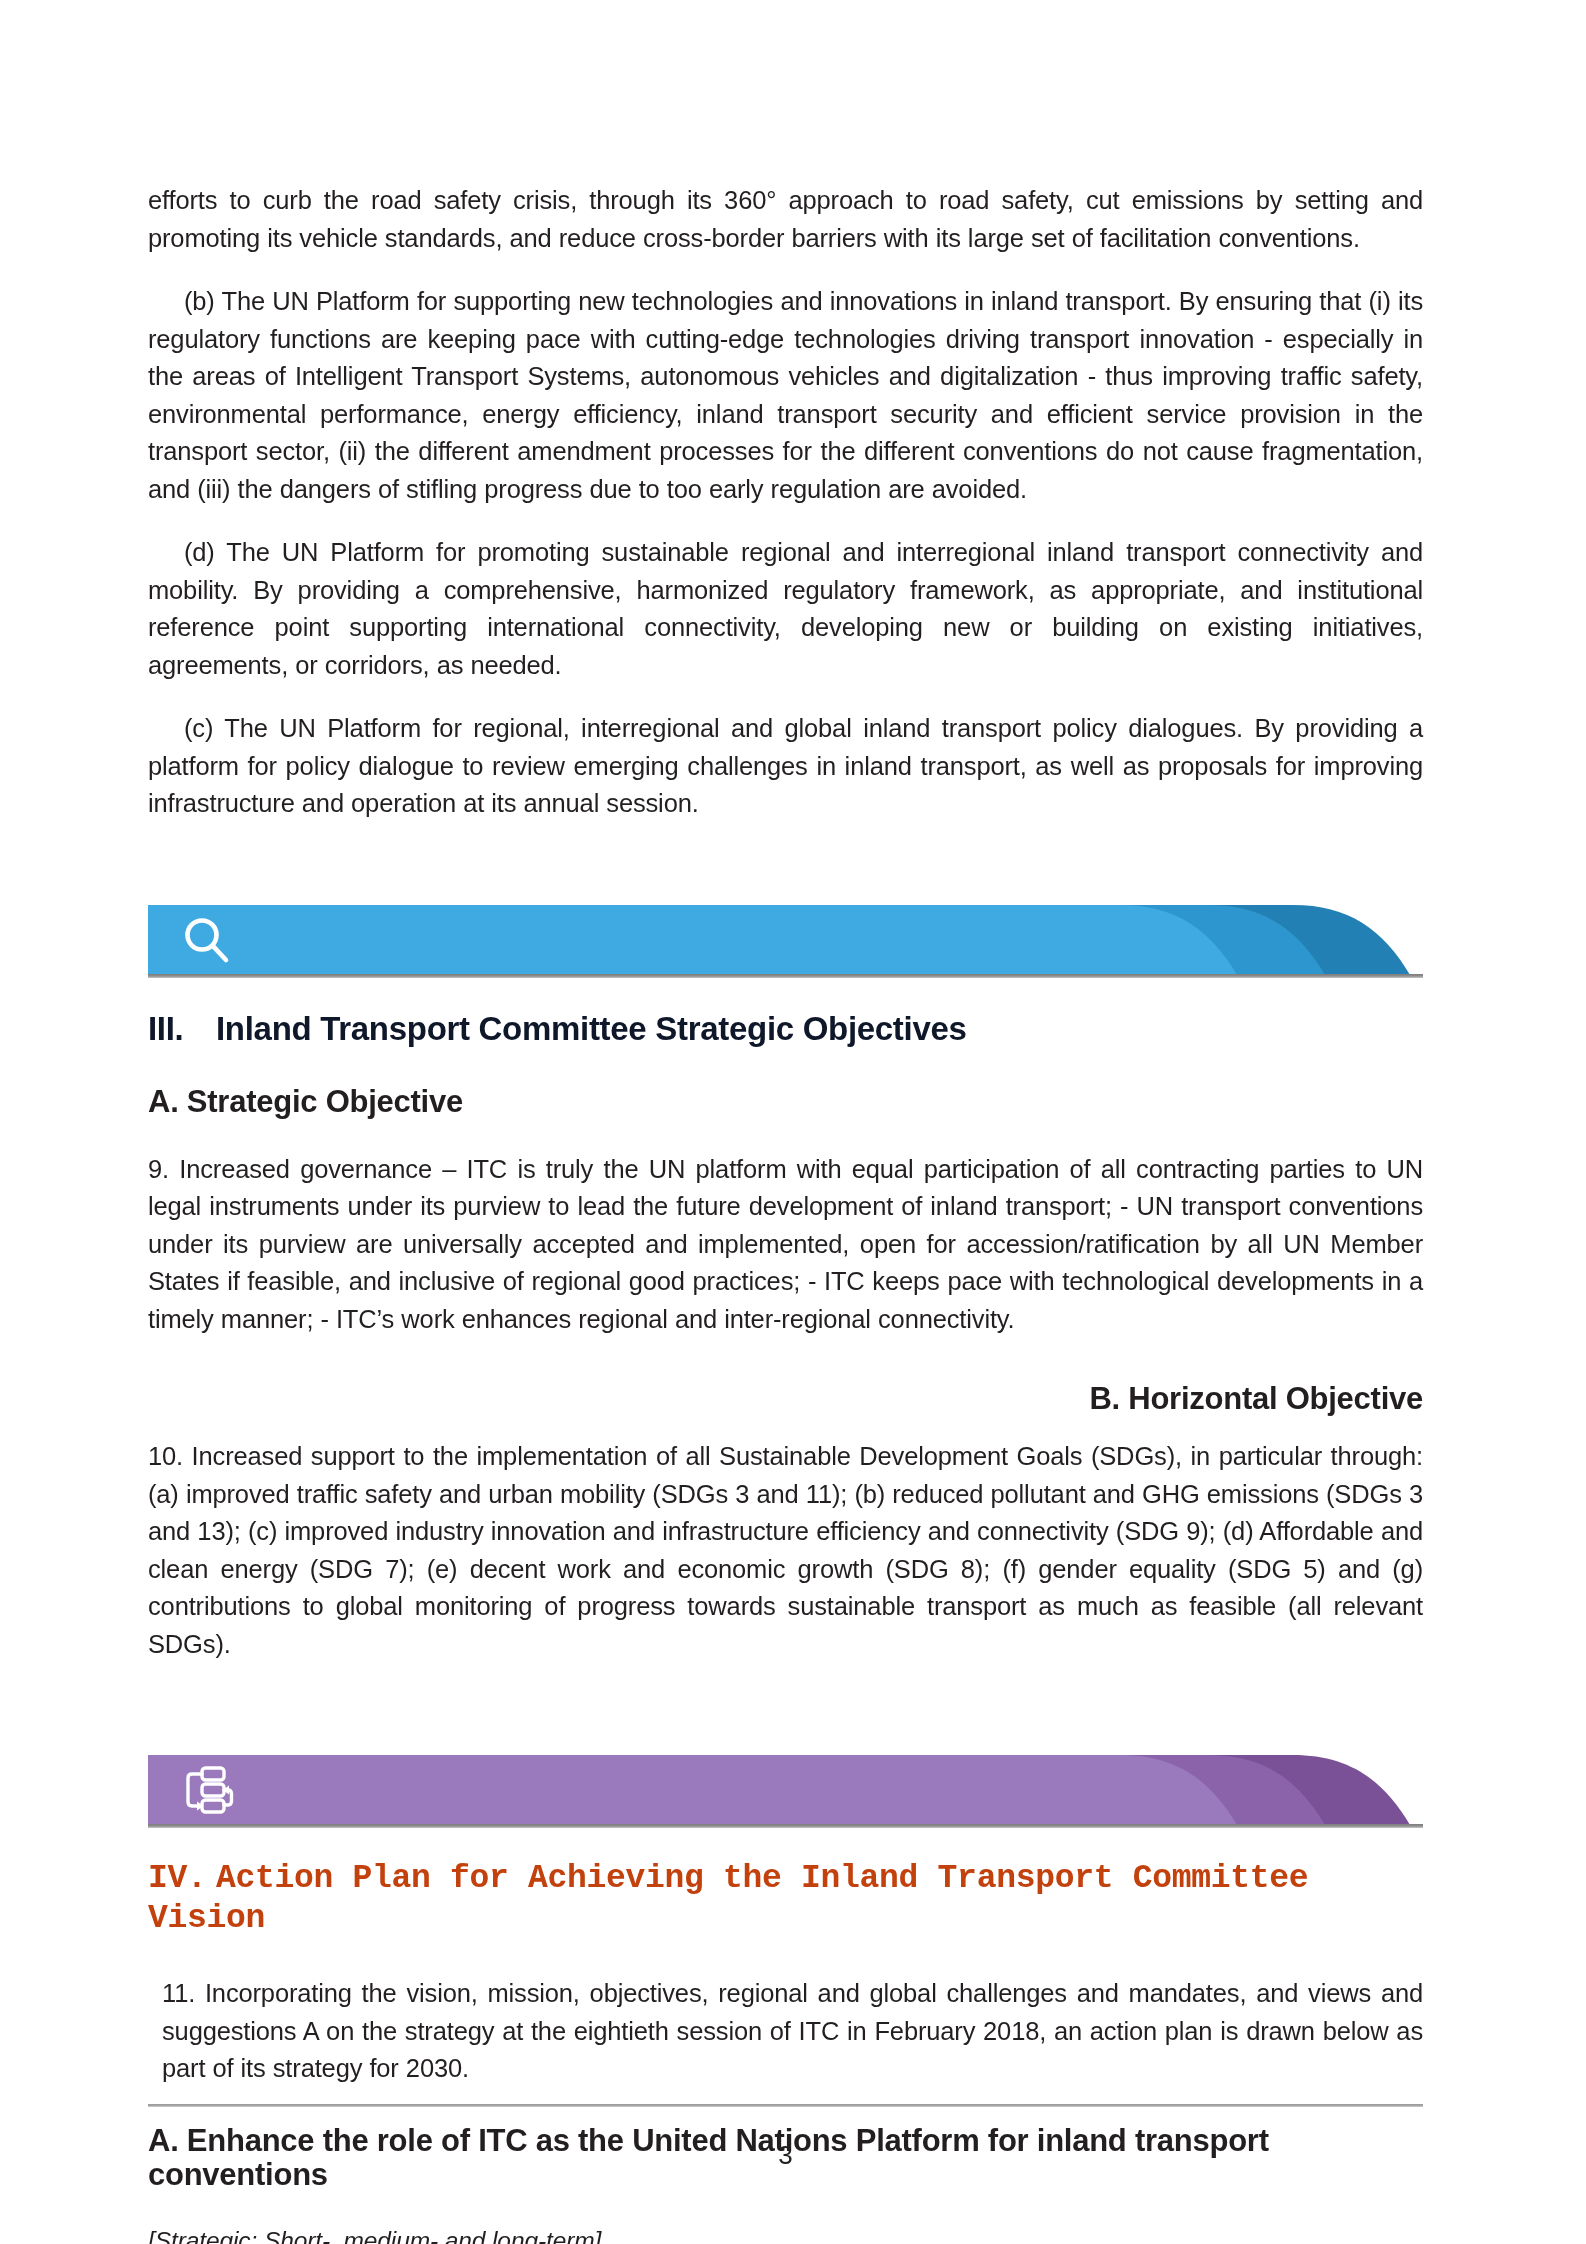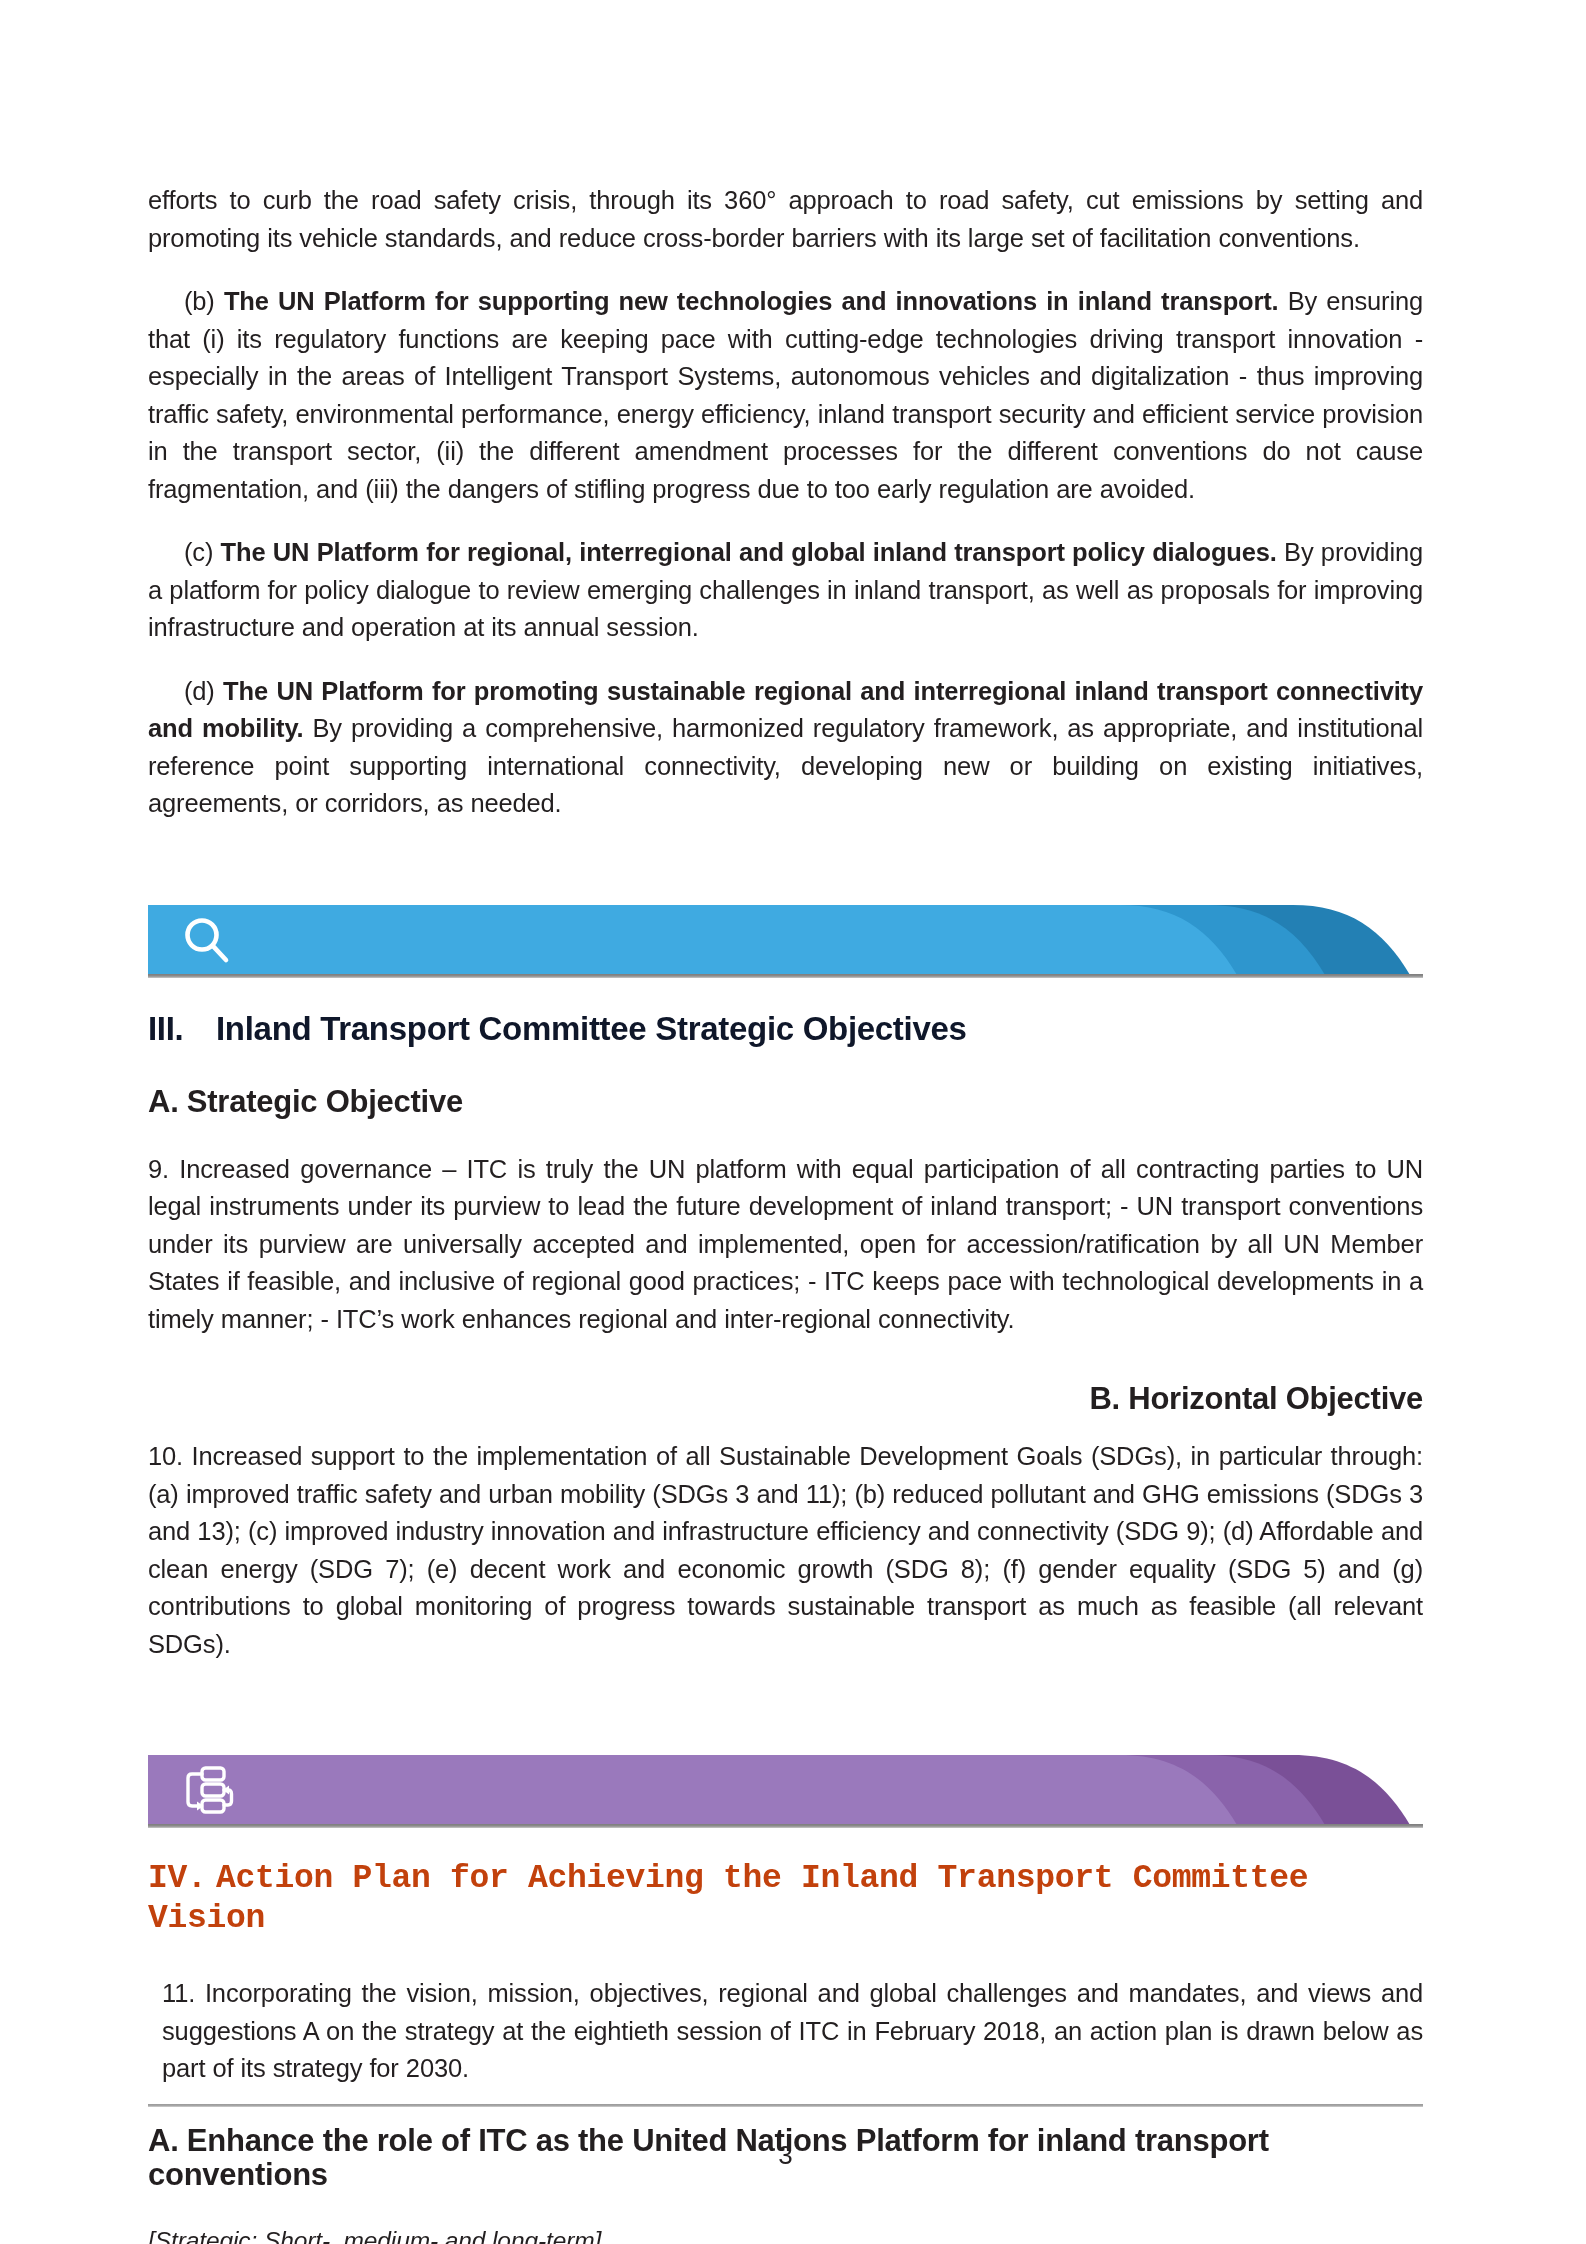"The UN Platform for supporting" b, strong { font-weight: bold -> normal }
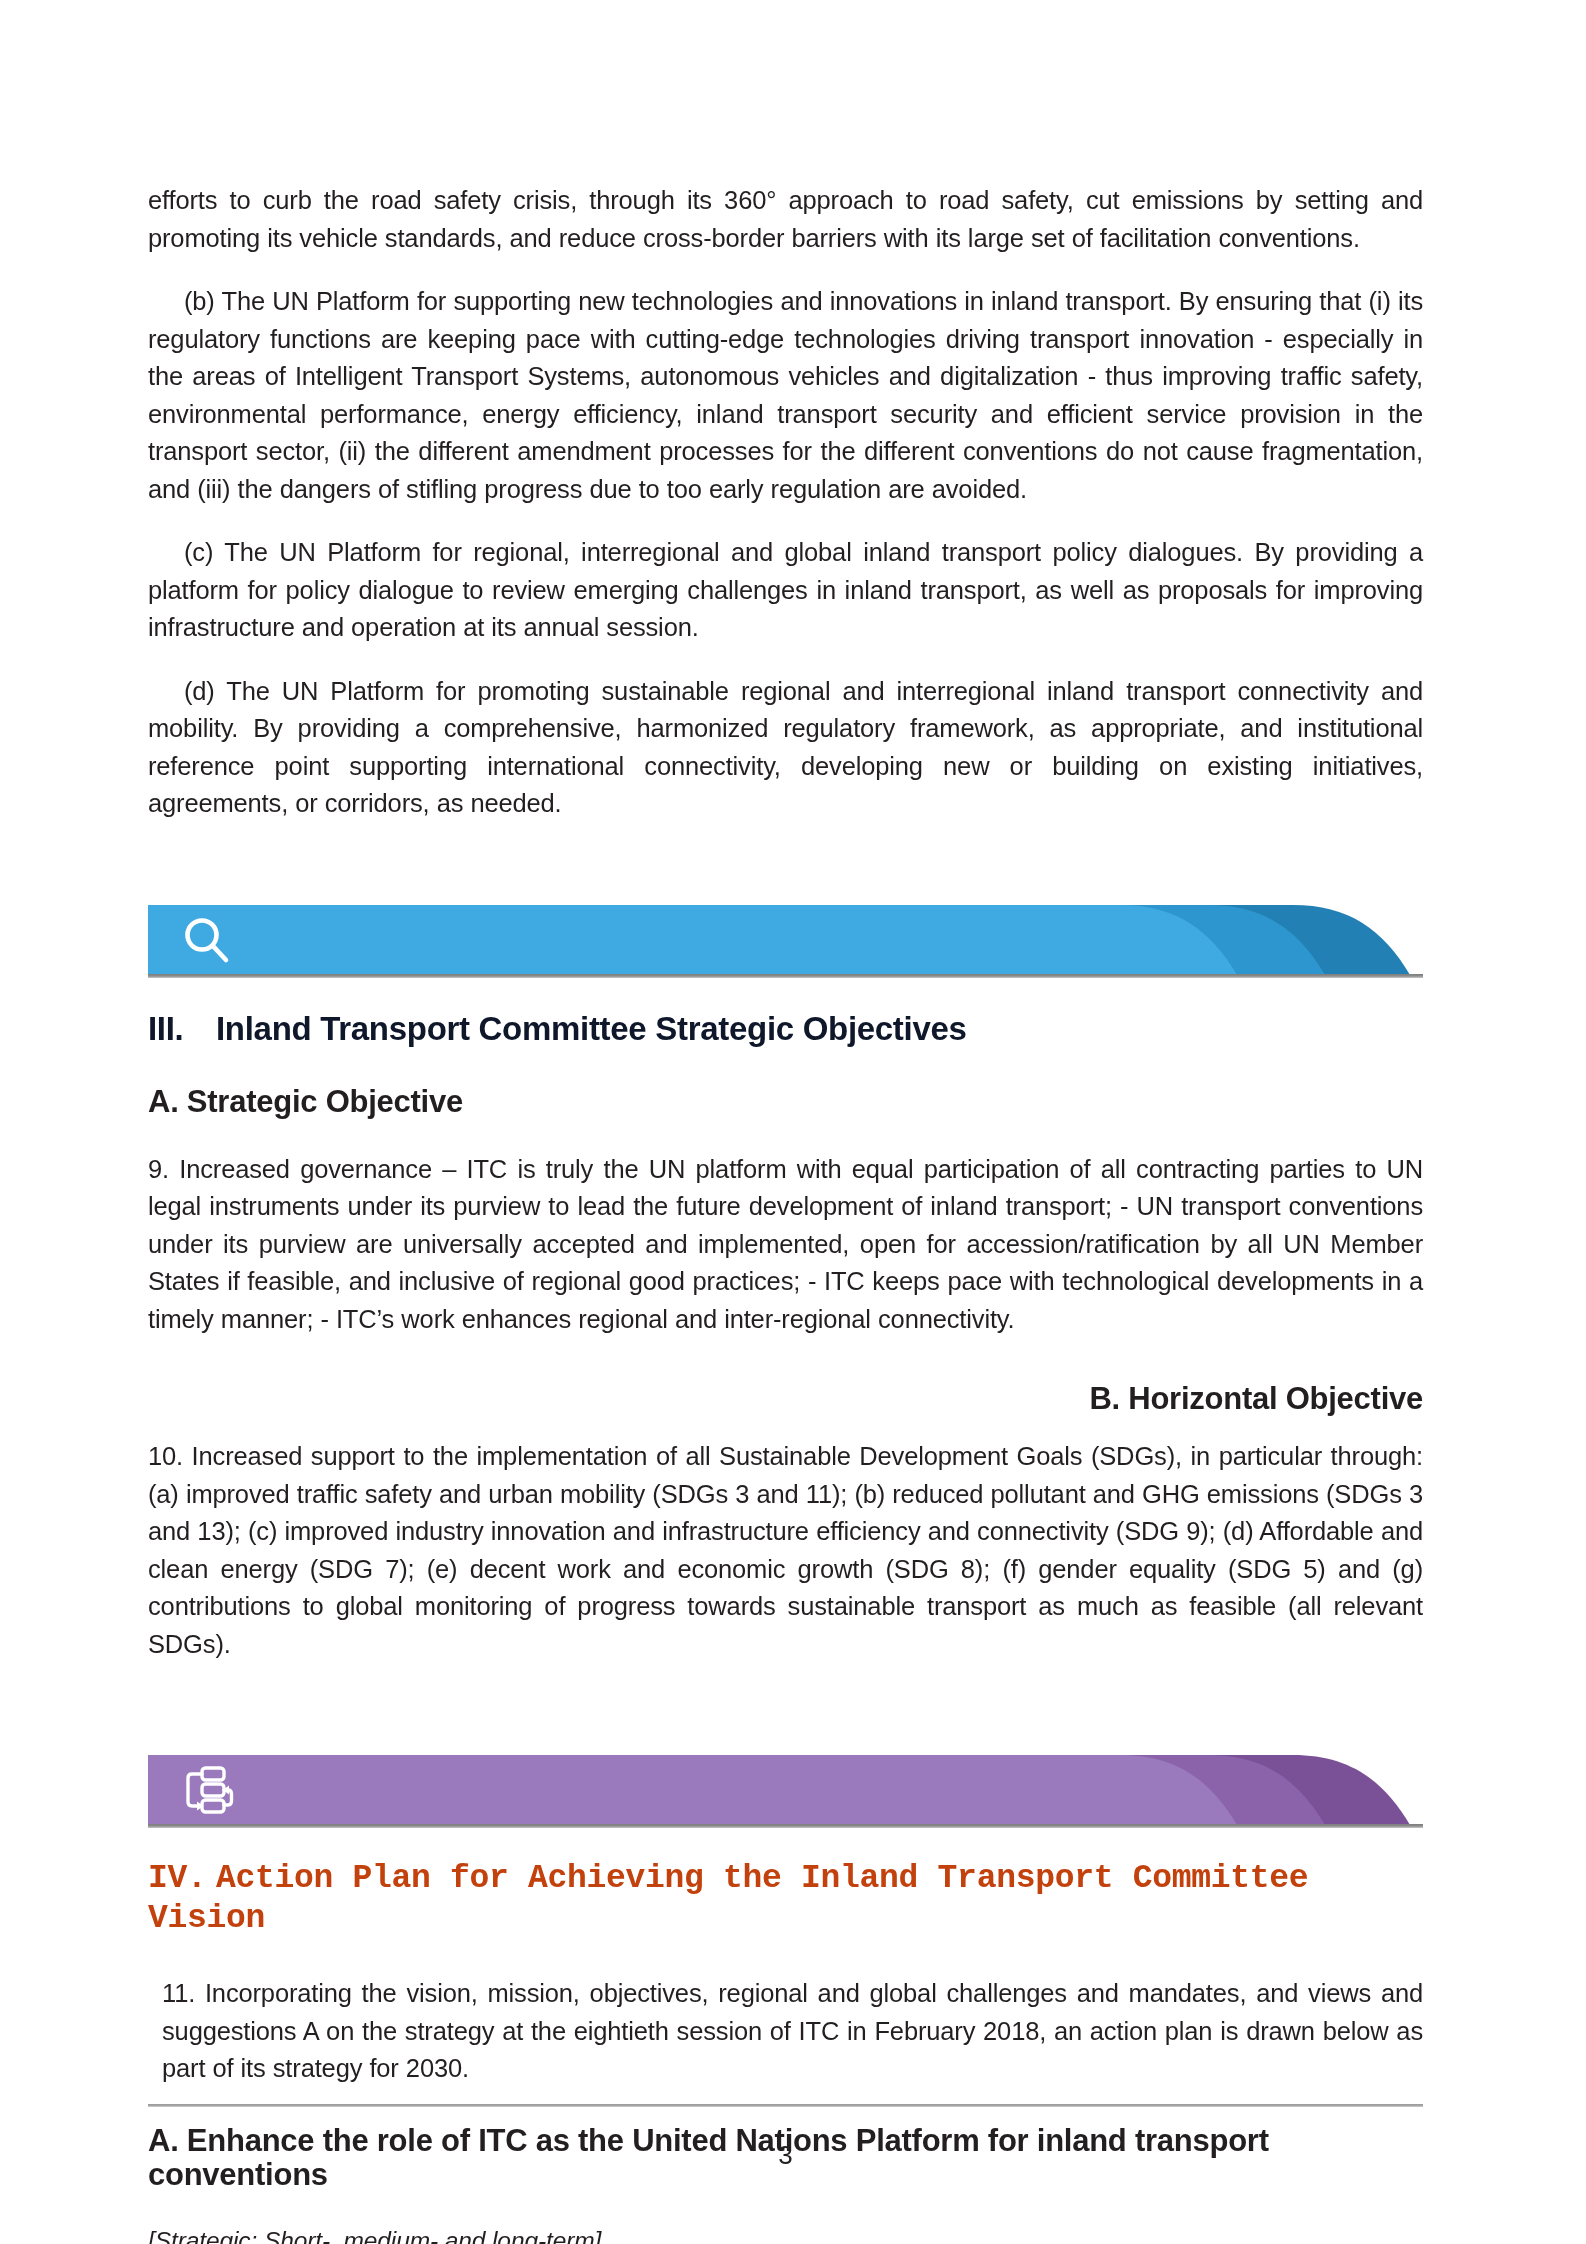"(c) The UN Platform for" p.body-text { order: before "(d) The UN Platform for" -> after "(d) The UN Platform for" }
